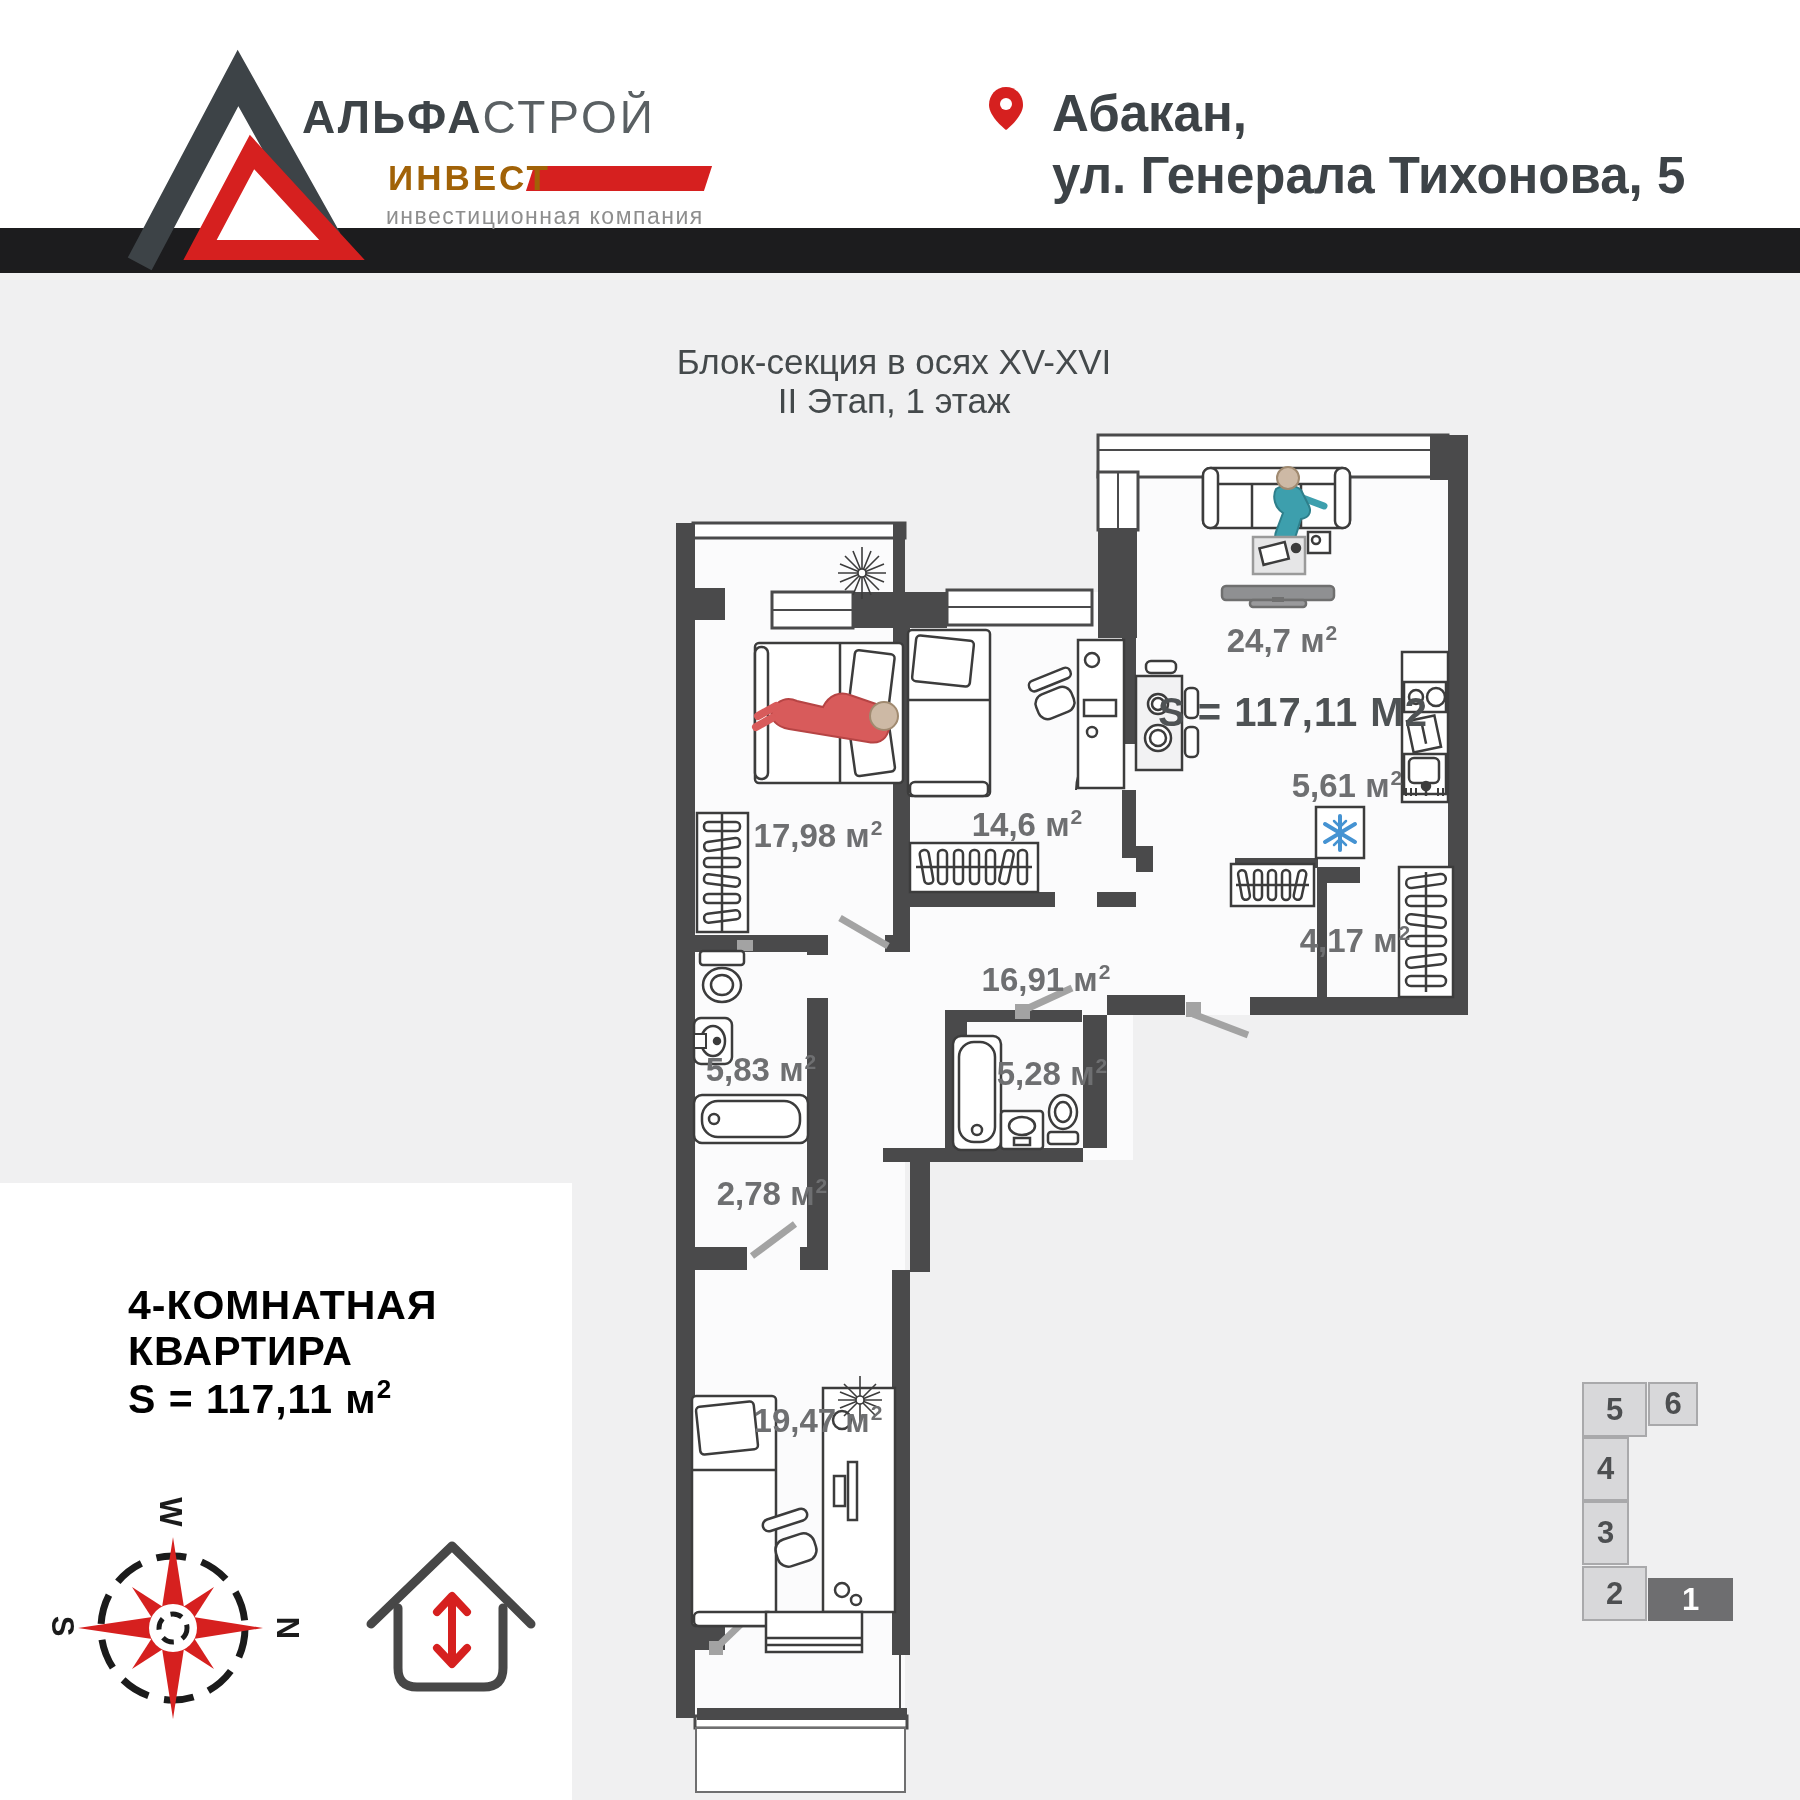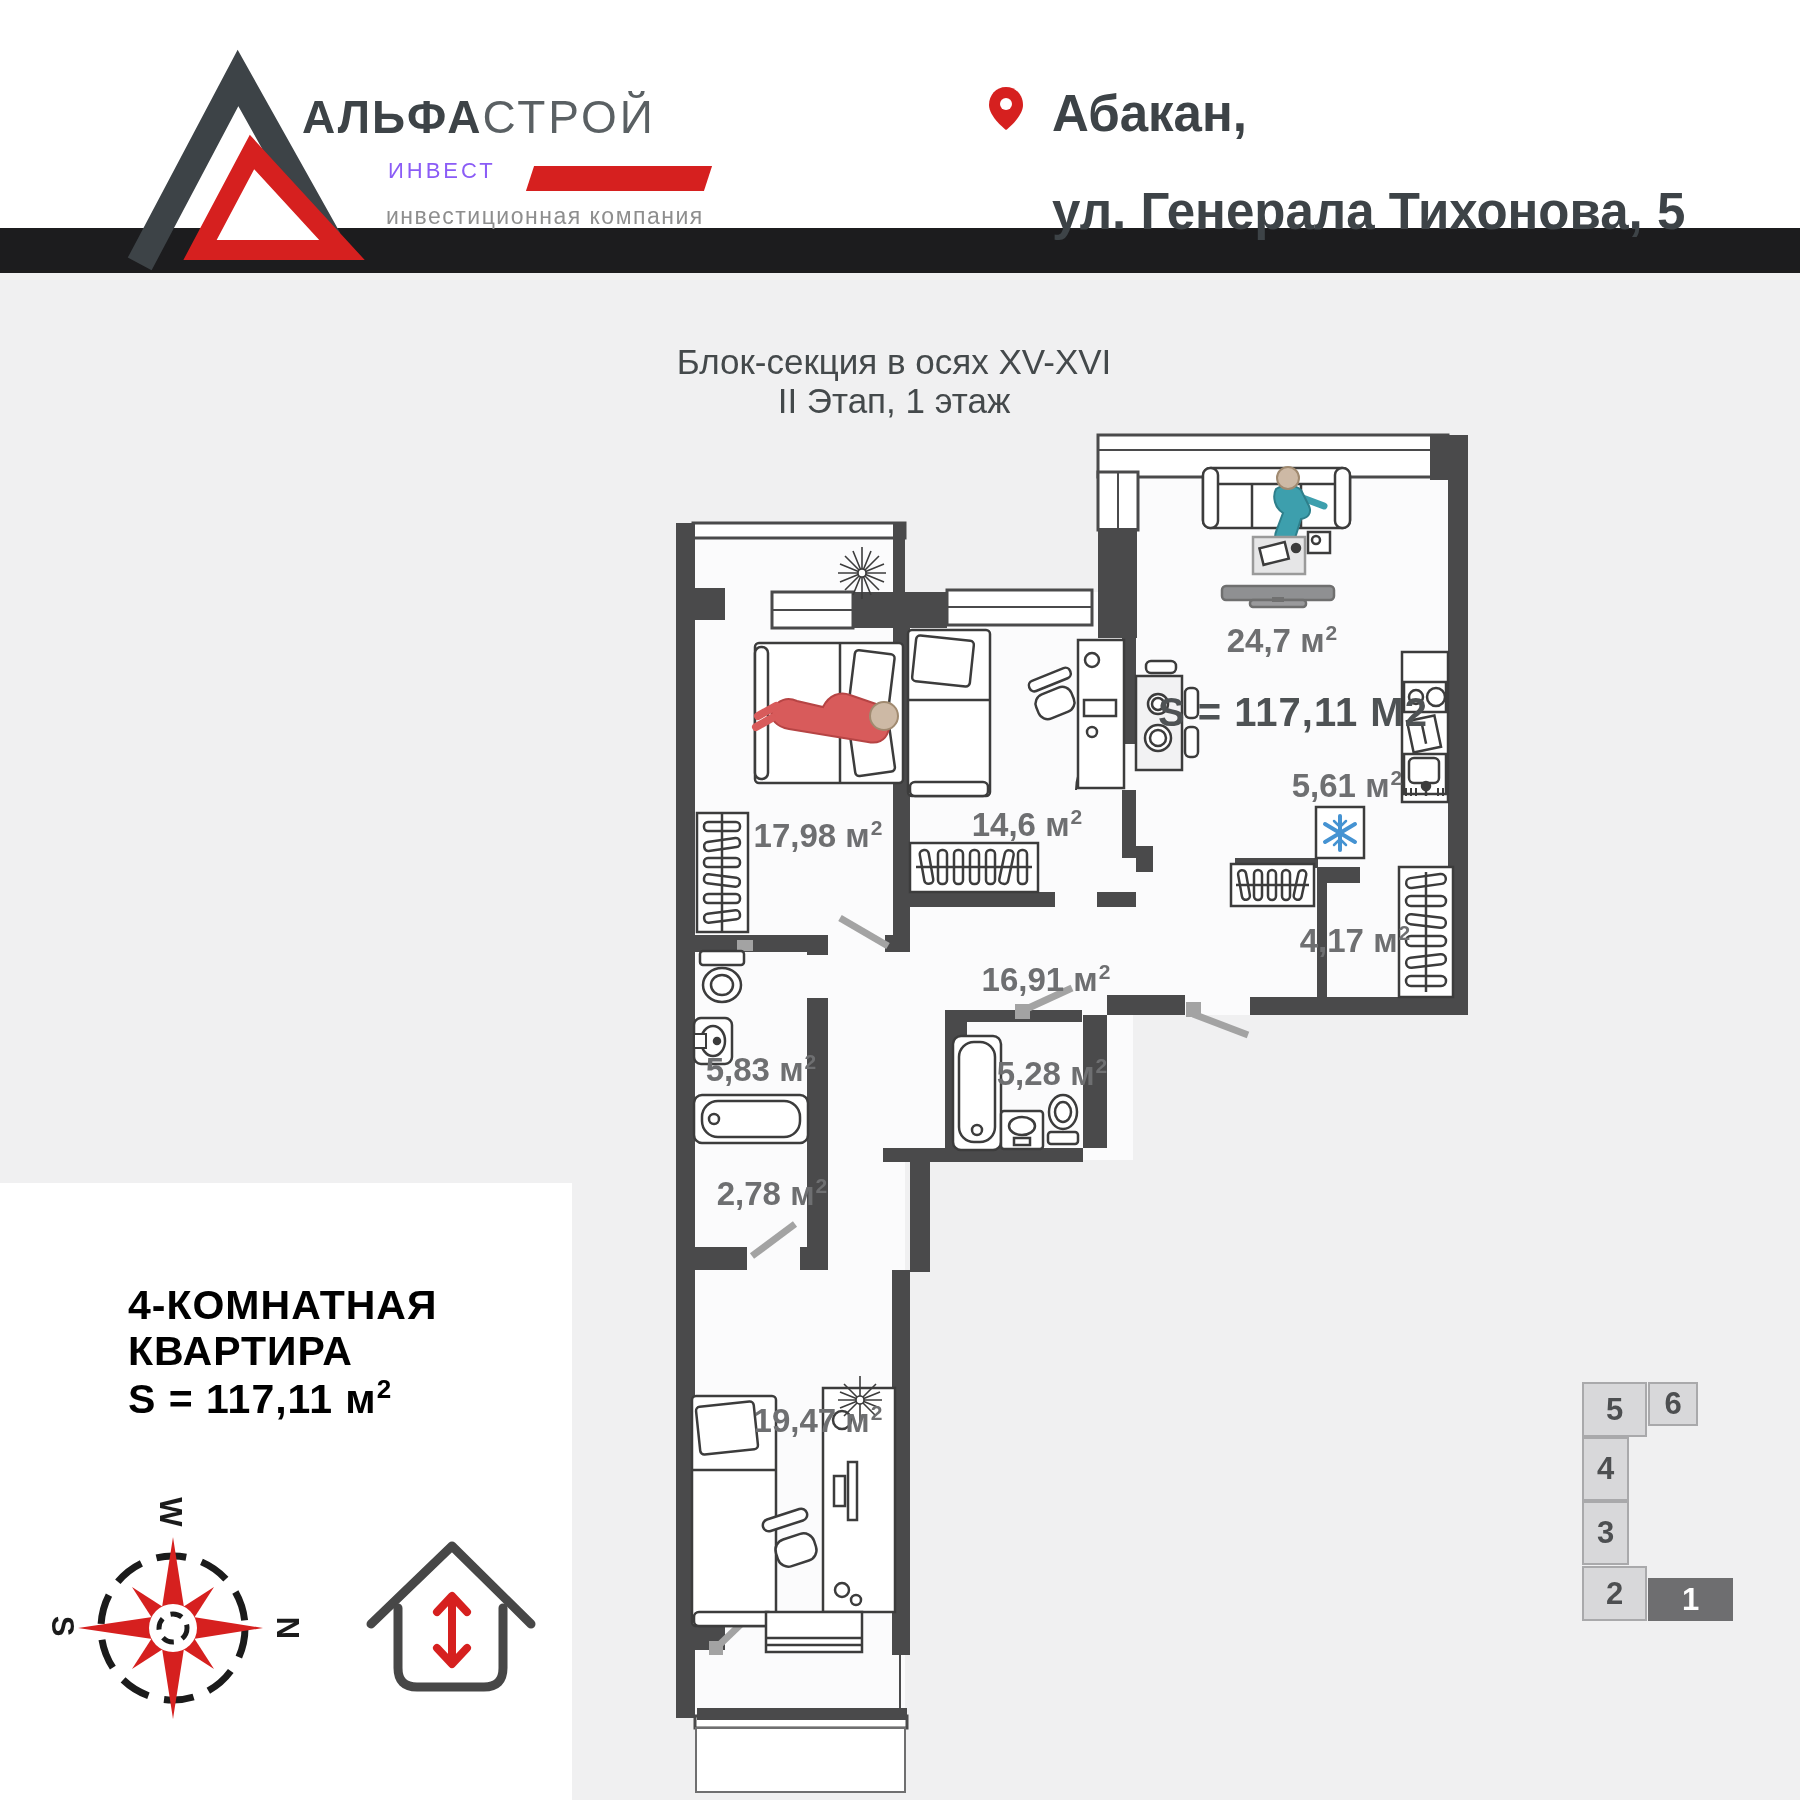"ИНВЕСТ" .logo-line2 { color: #8b5cf6 -> #a16207; font-size: 22px -> 35px; font-weight: 400 -> 700 }
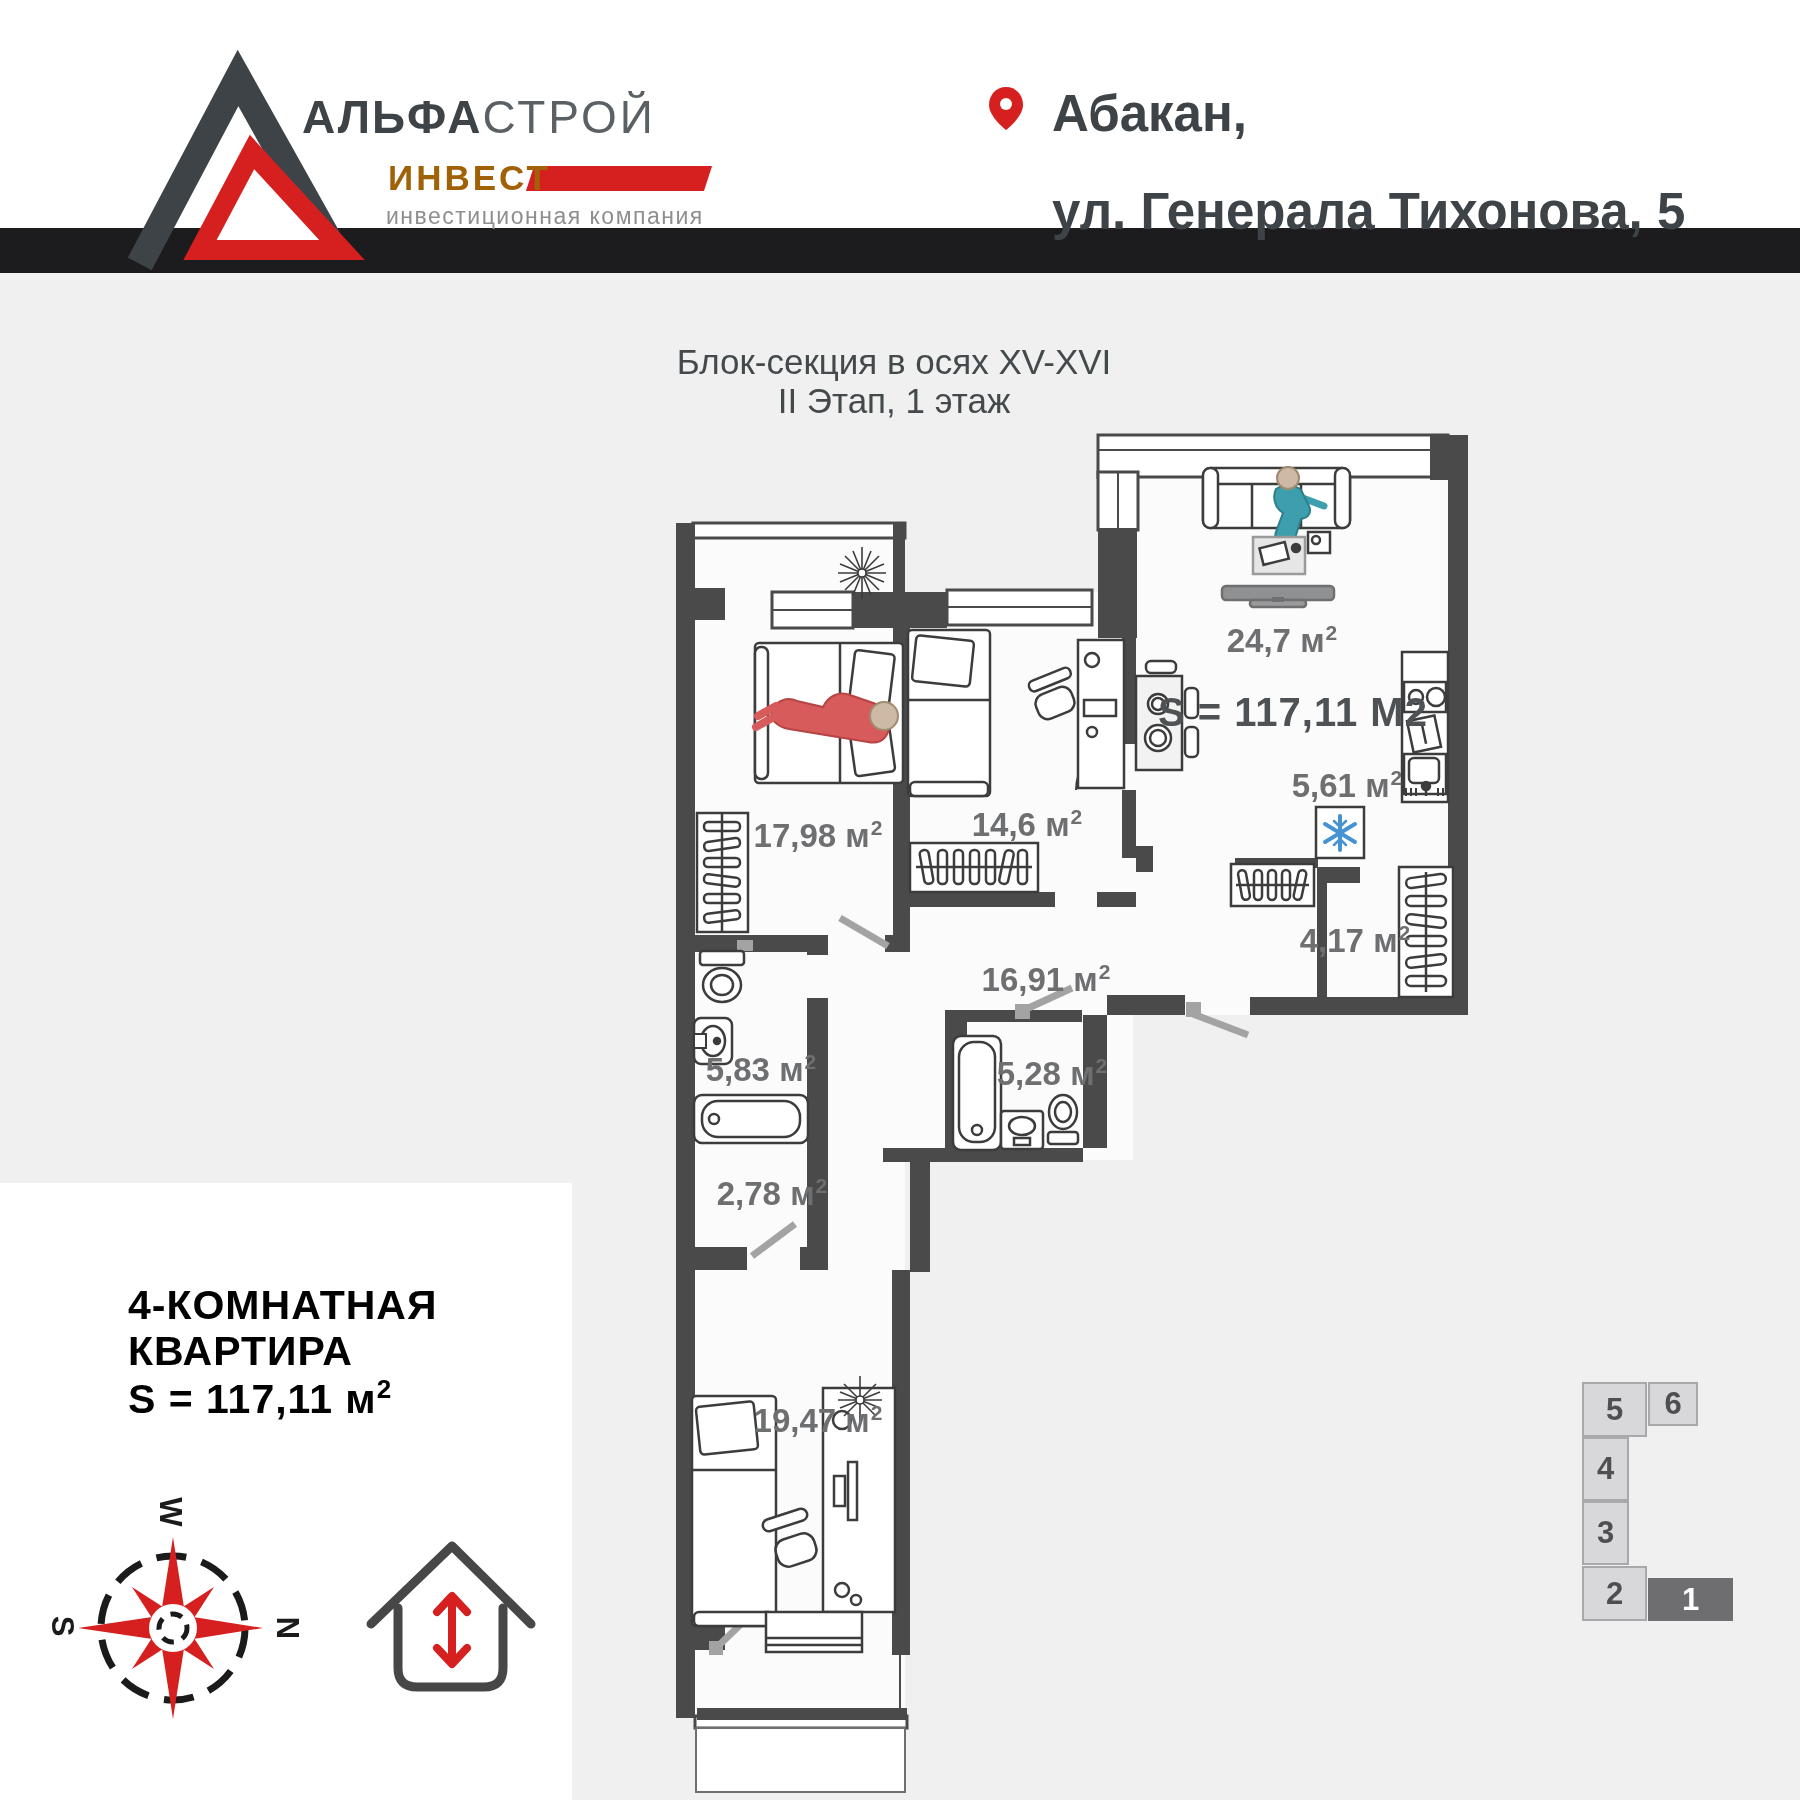"ул. Генерала Тихонова, 5" div.abs { margin-top: 36px -> none }
